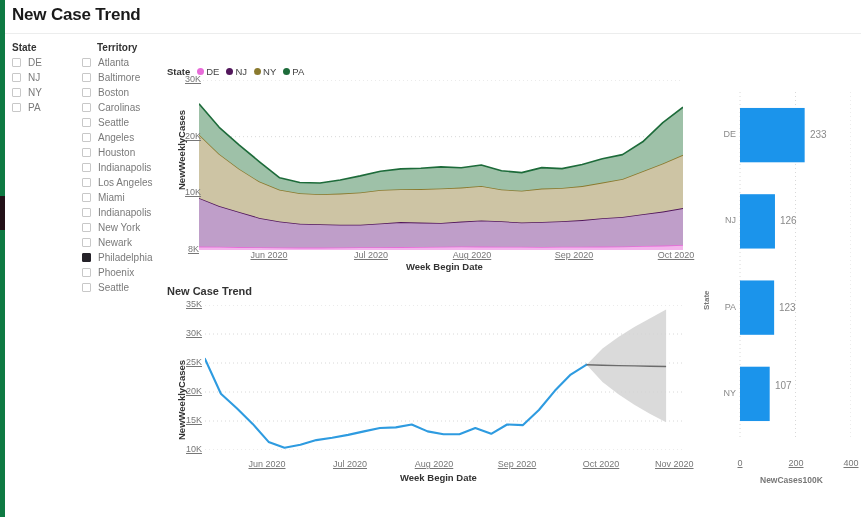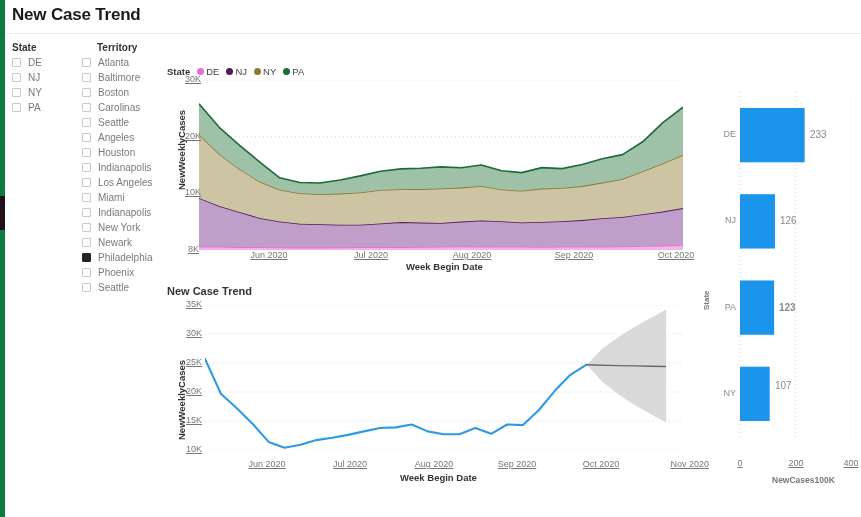"123" div.bar-val { font-weight: bold -> none }
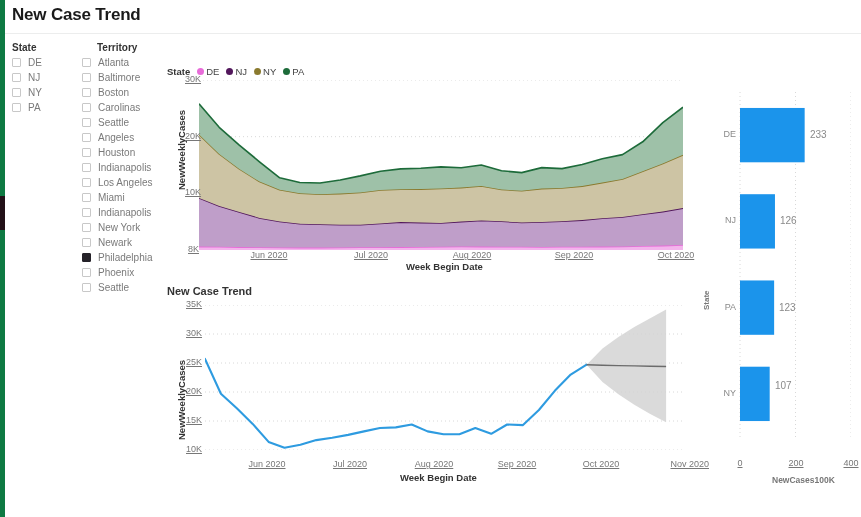"Nov 2020" div.axis-label { text-align: right -> left }
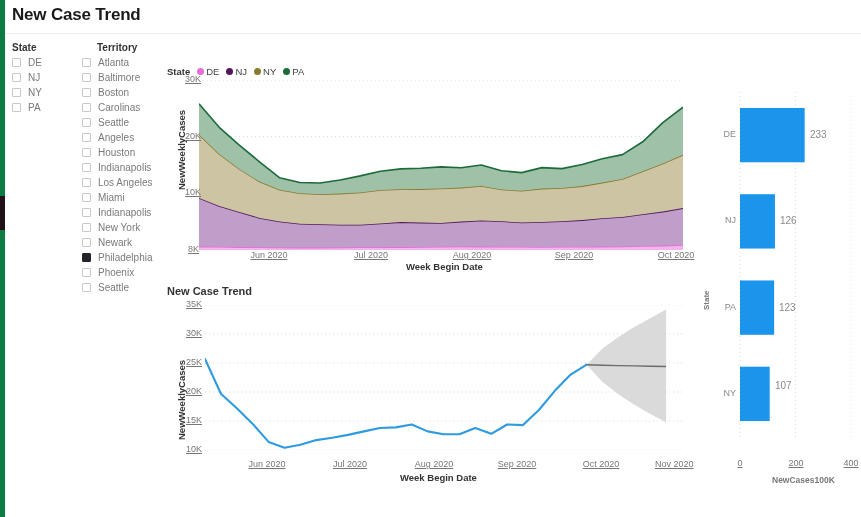"NewCases100K" div.axis-title { margin-left: 12px -> none }
